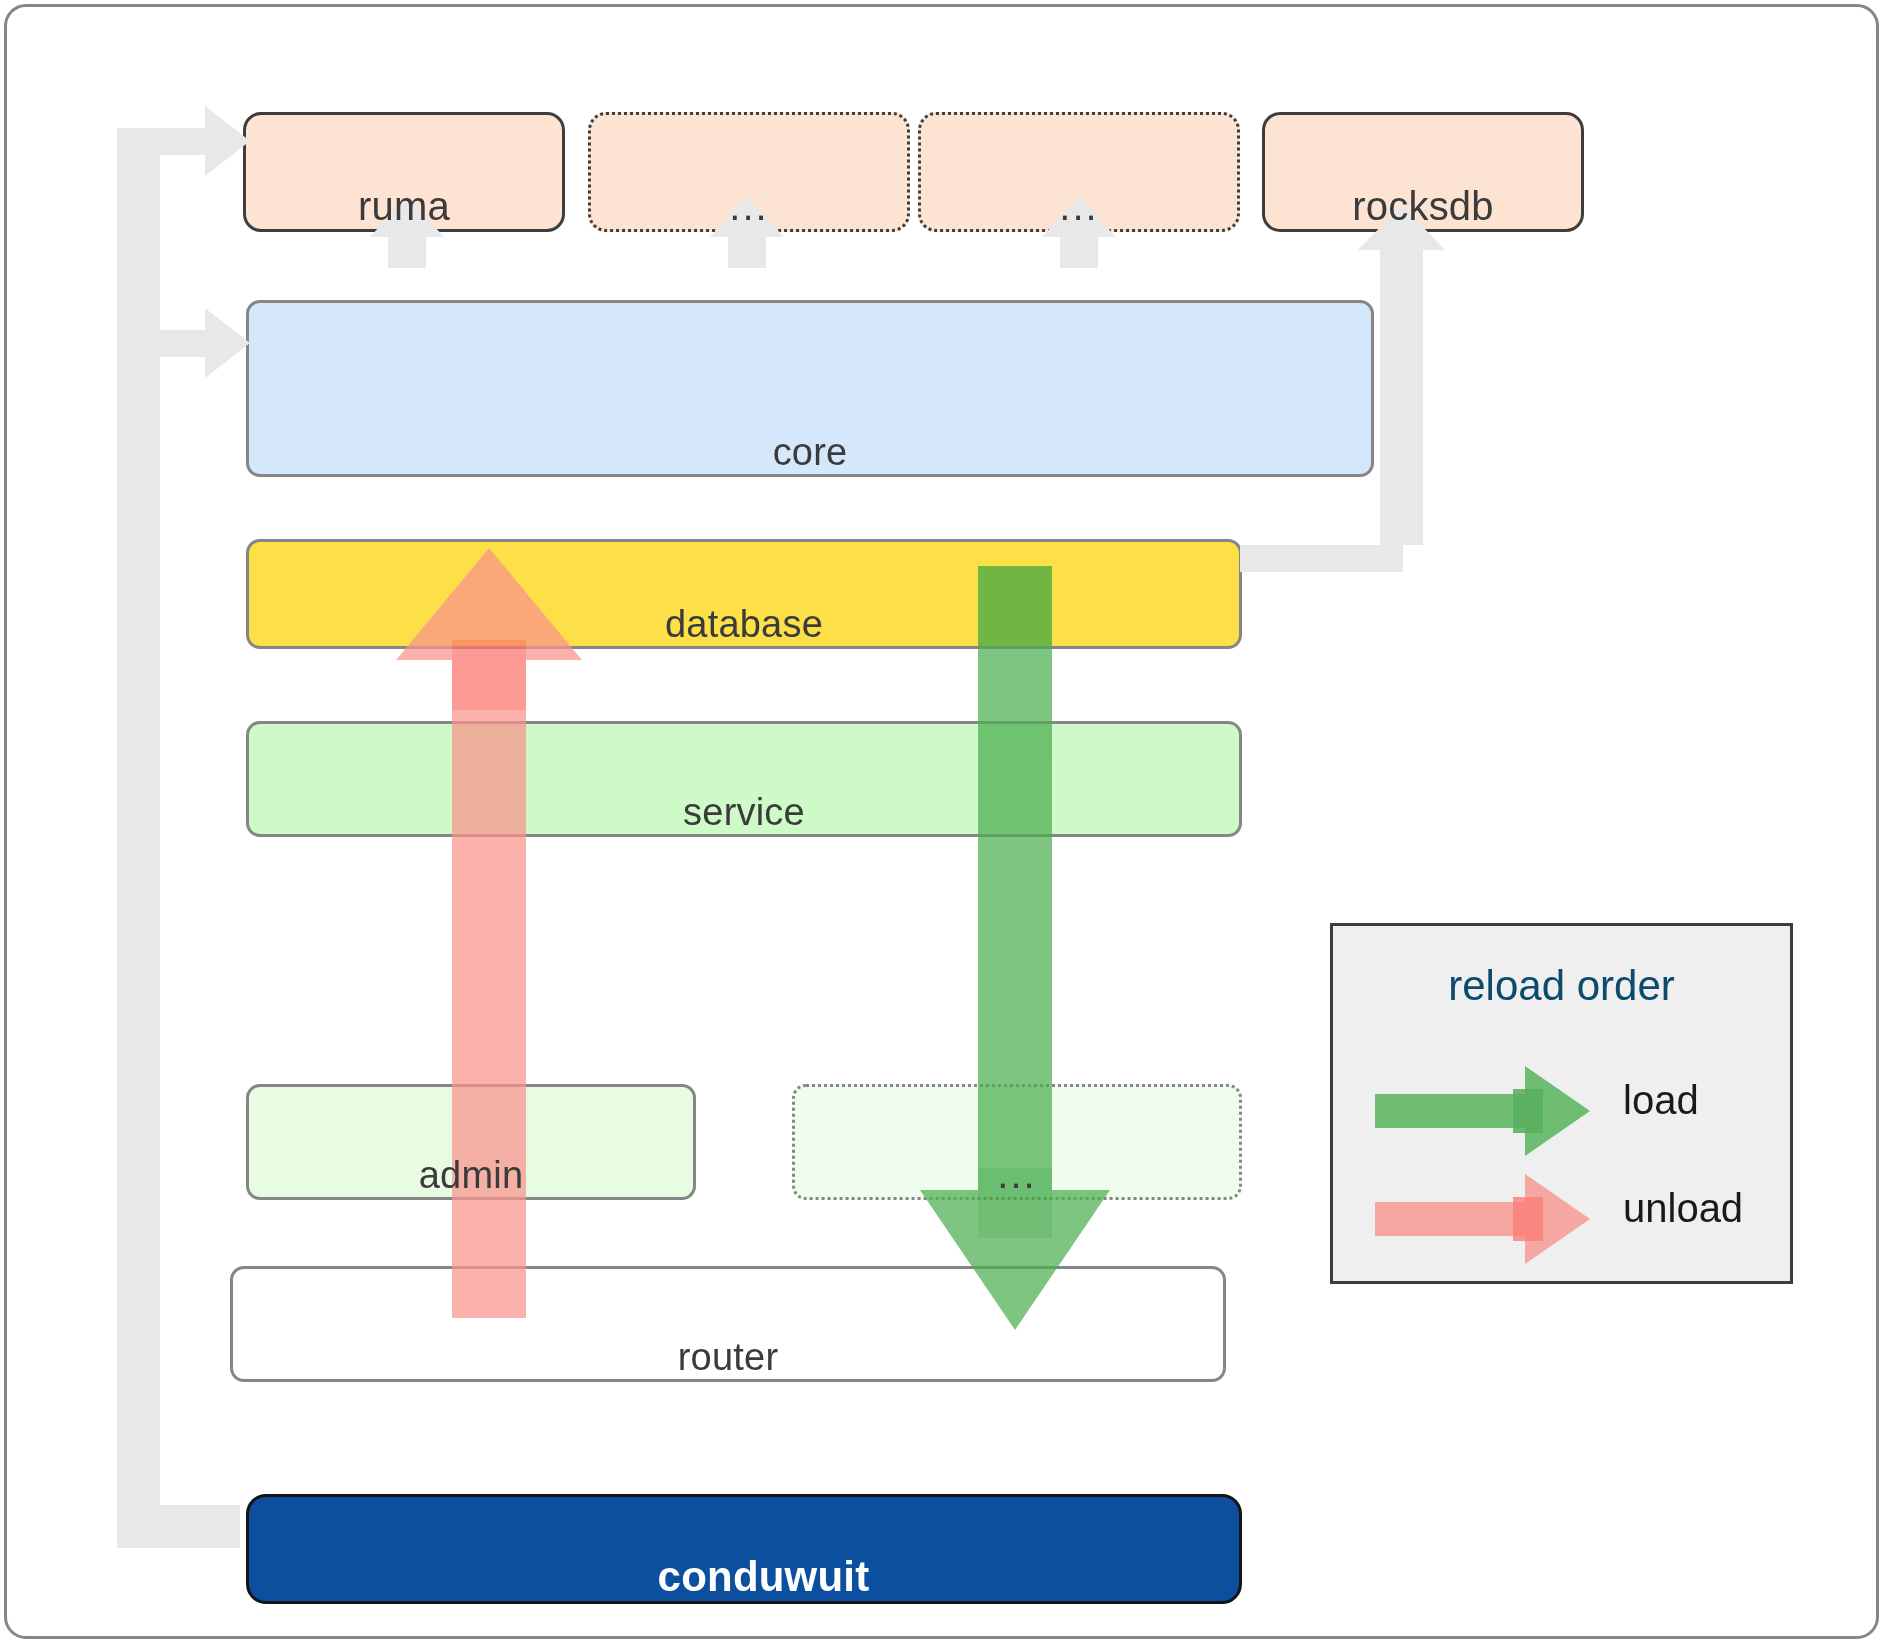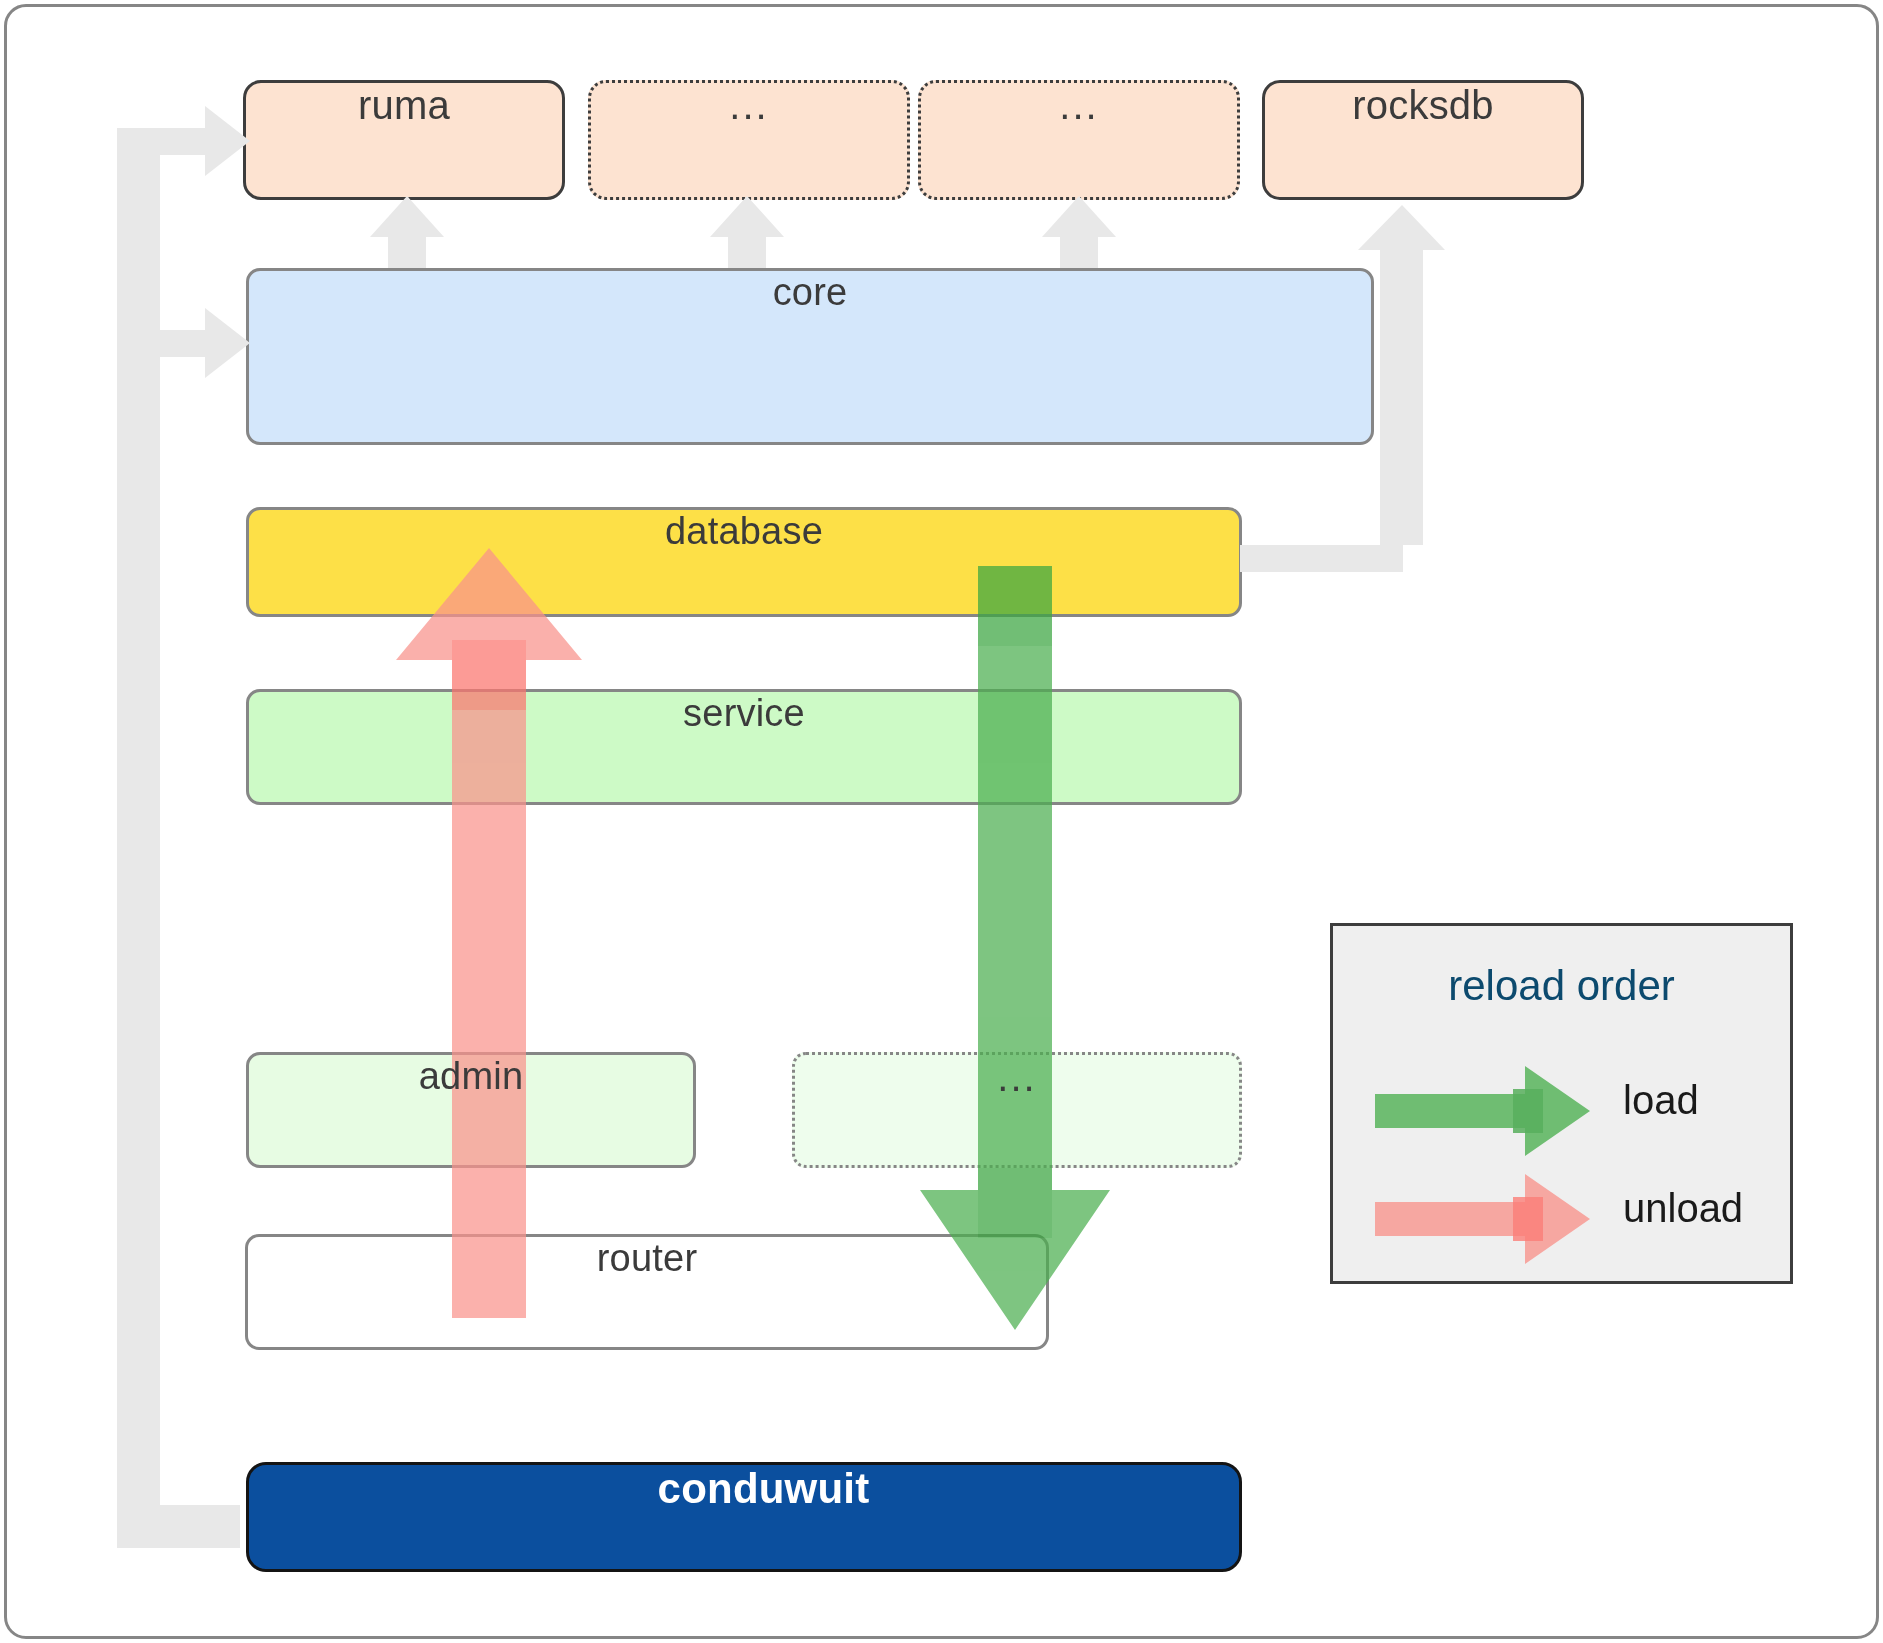"ruma" .node { align-items: flex-start -> flex-end; margin-top: none -> 32px }
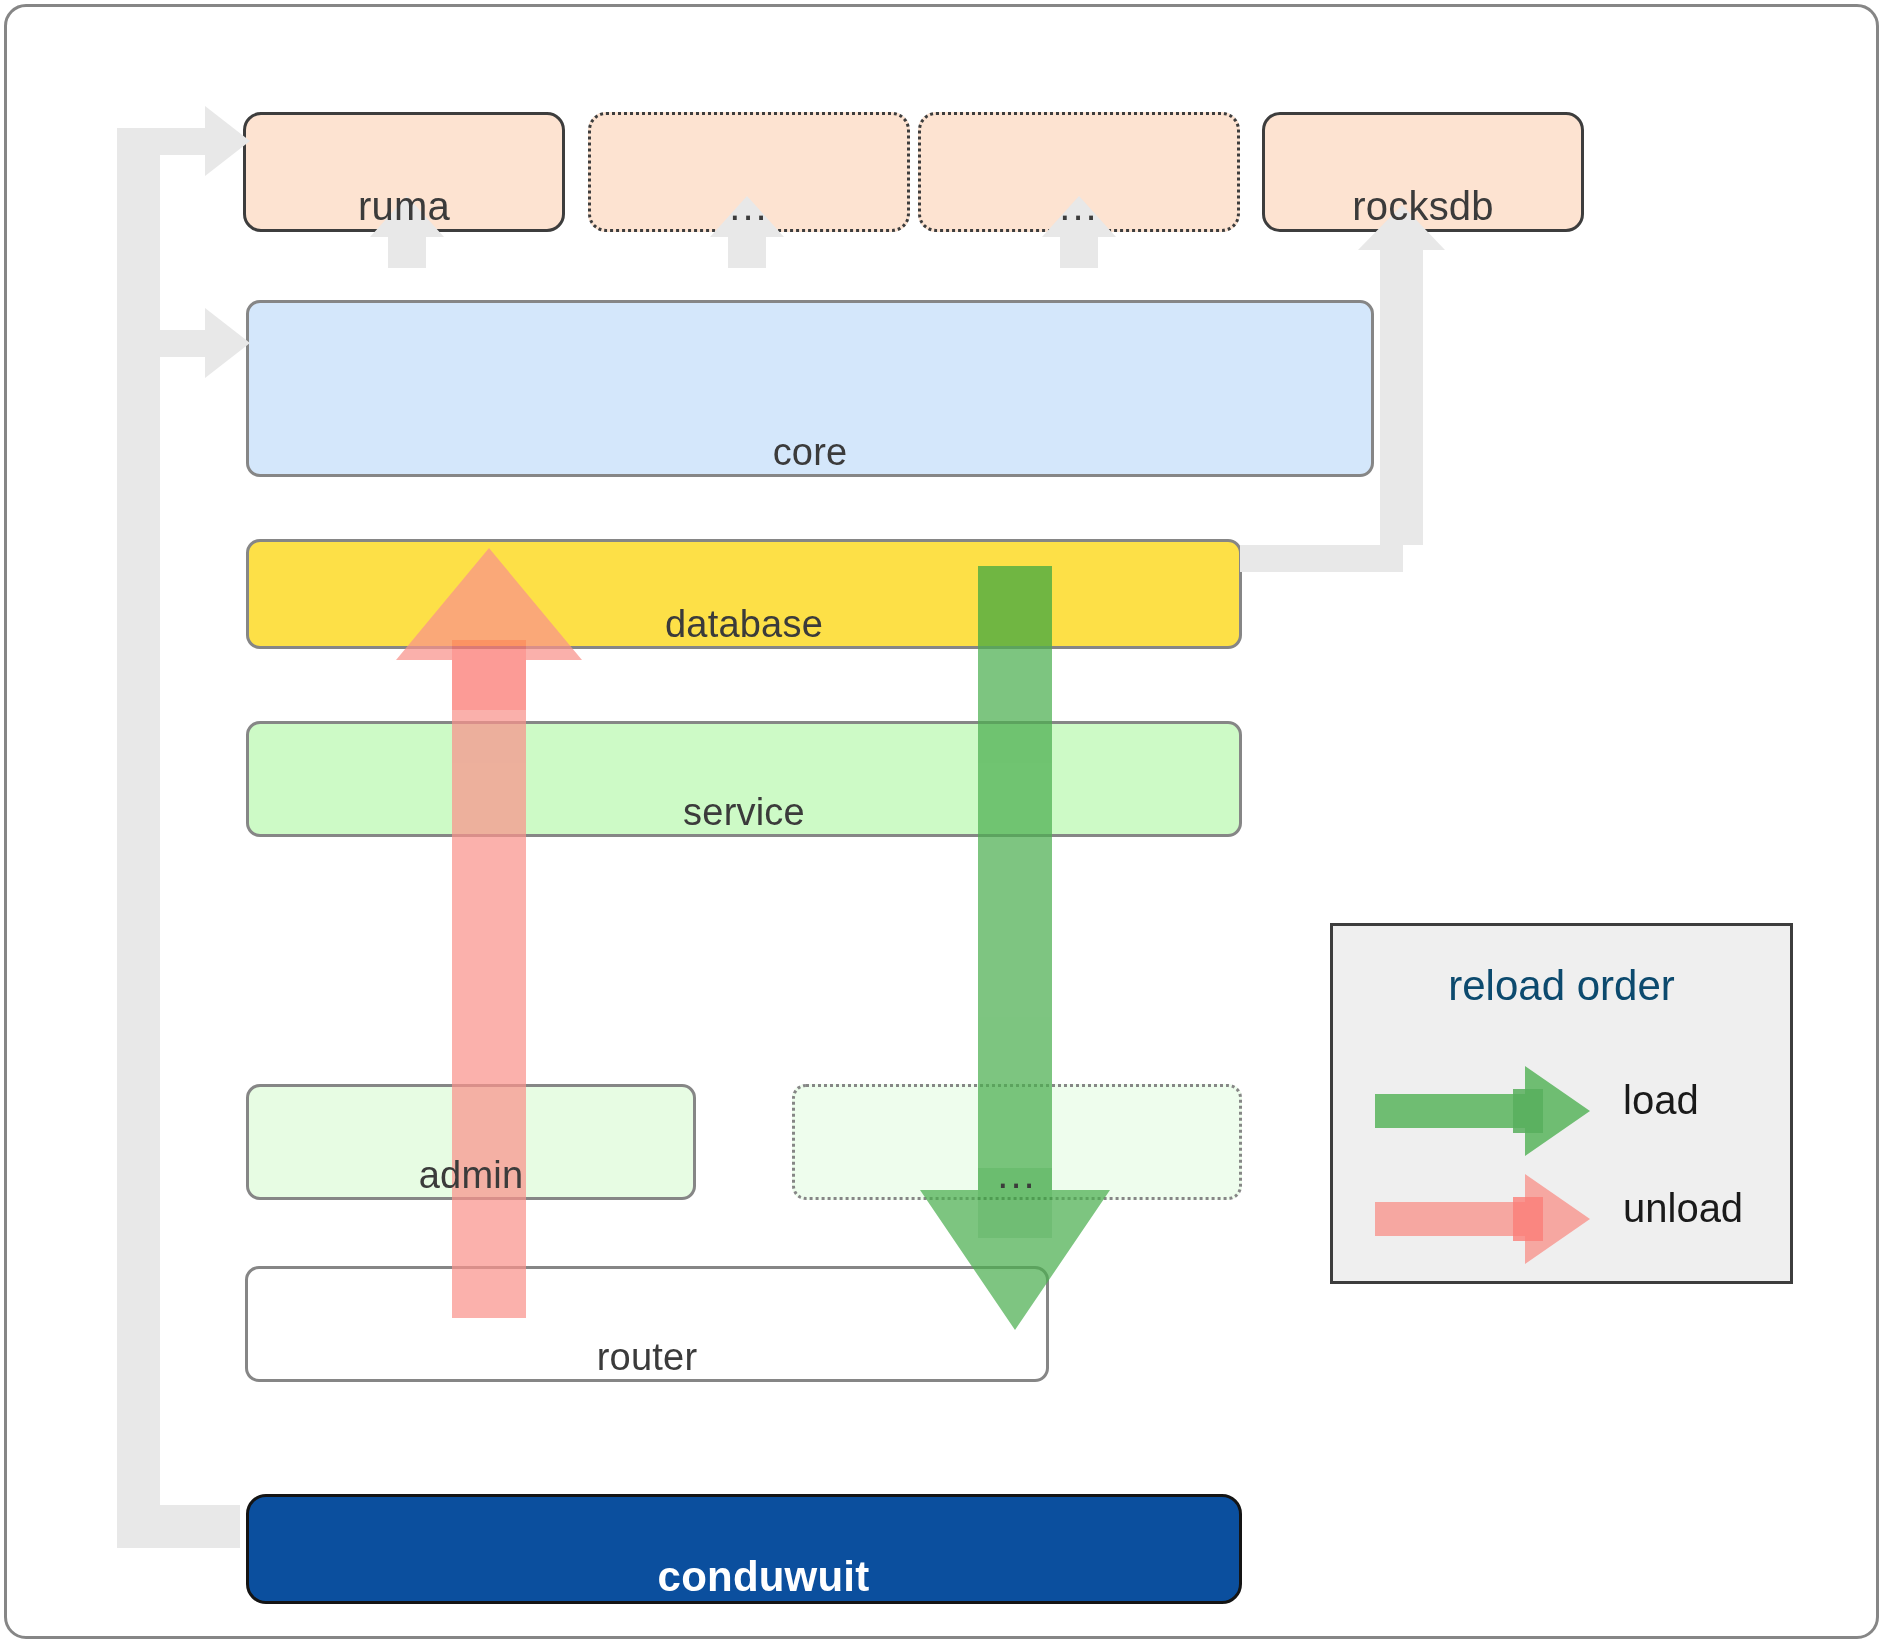"router" div.node { left: 245px -> 230px; width: 804px -> 996px }
